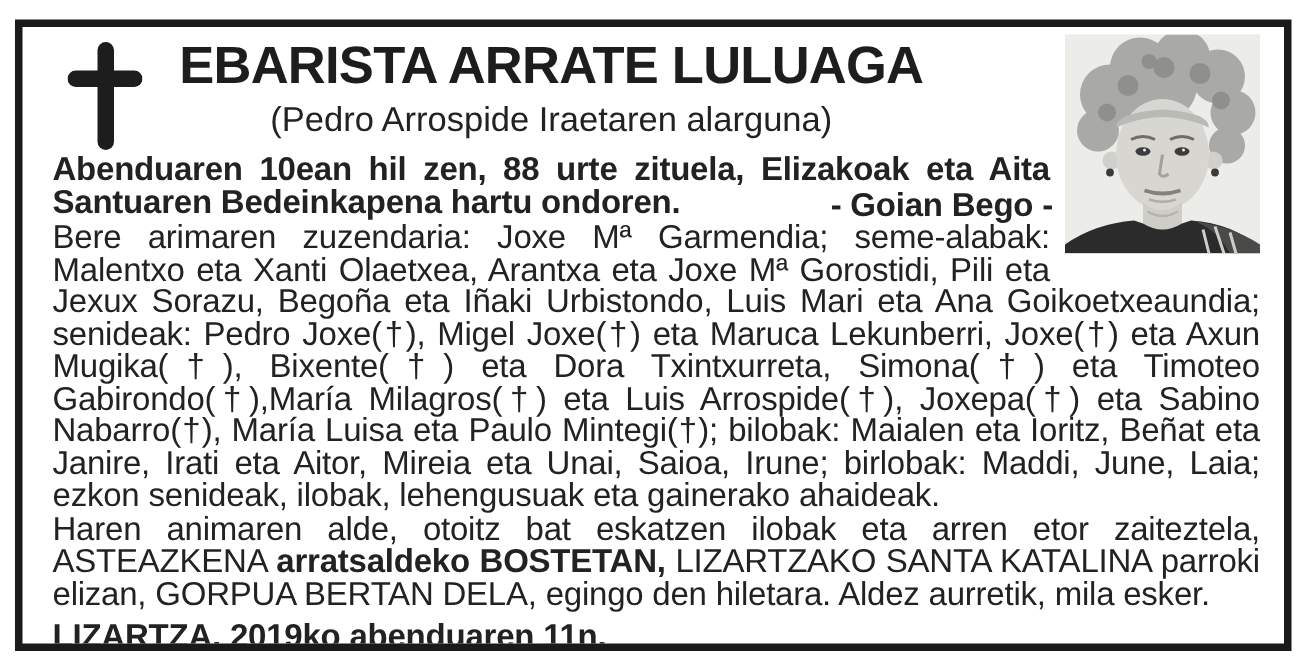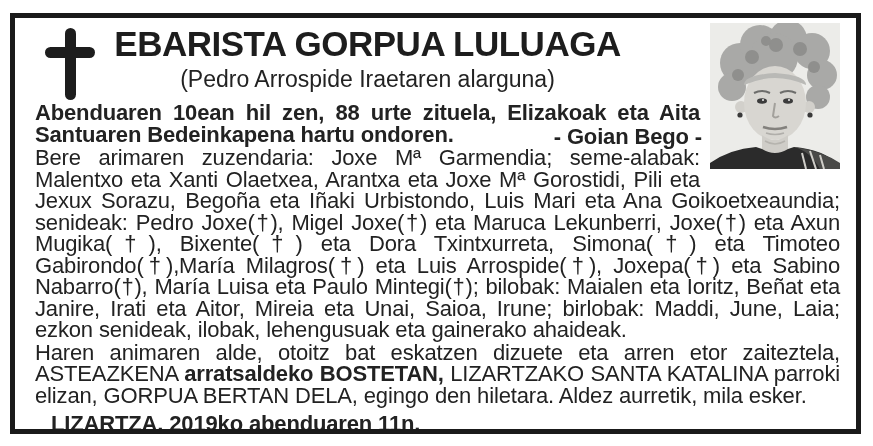"EBARISTA GORPUA LULUAGA" h1.title { text: GORPUA -> ARRATE }
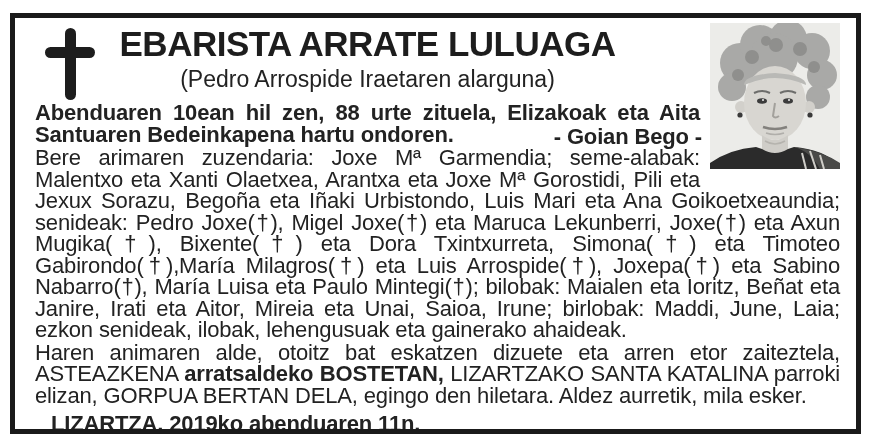"Haren animaren alde, otoitz bat" span { text: dizuete -> ilobak }
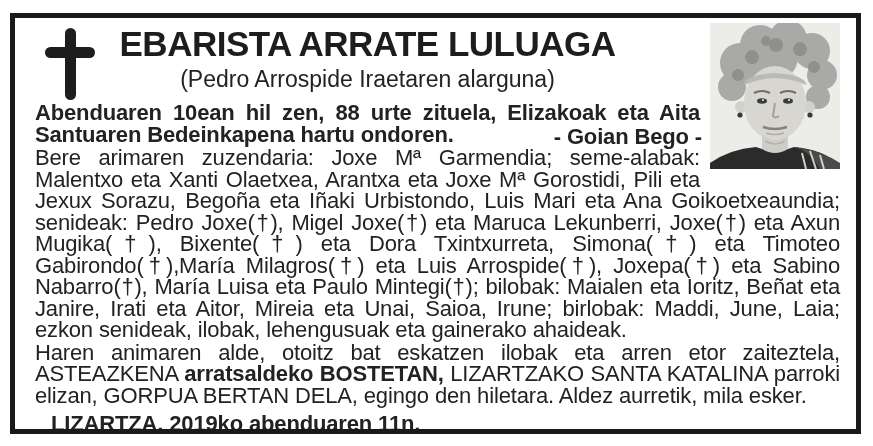"LIZARTZA, 2019ko abenduaren 11n." .place-date { margin: 4px 0 0 16px -> 4px 0 0 0 }
